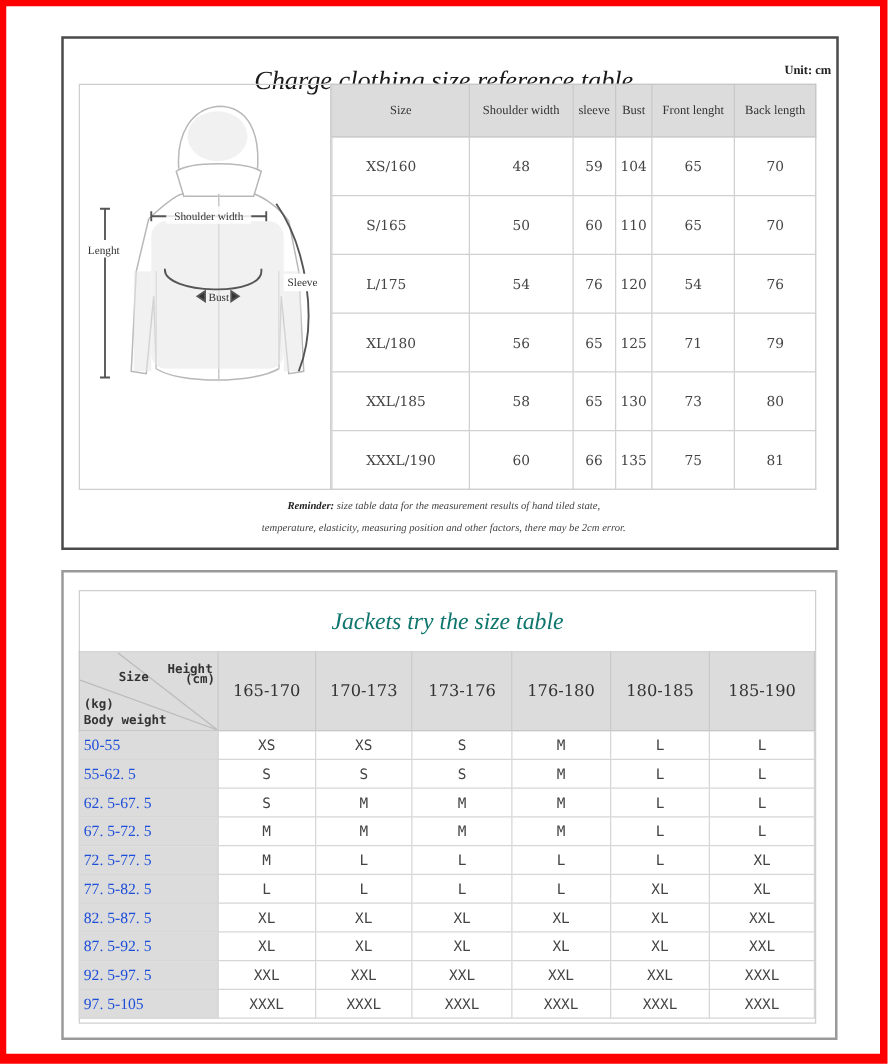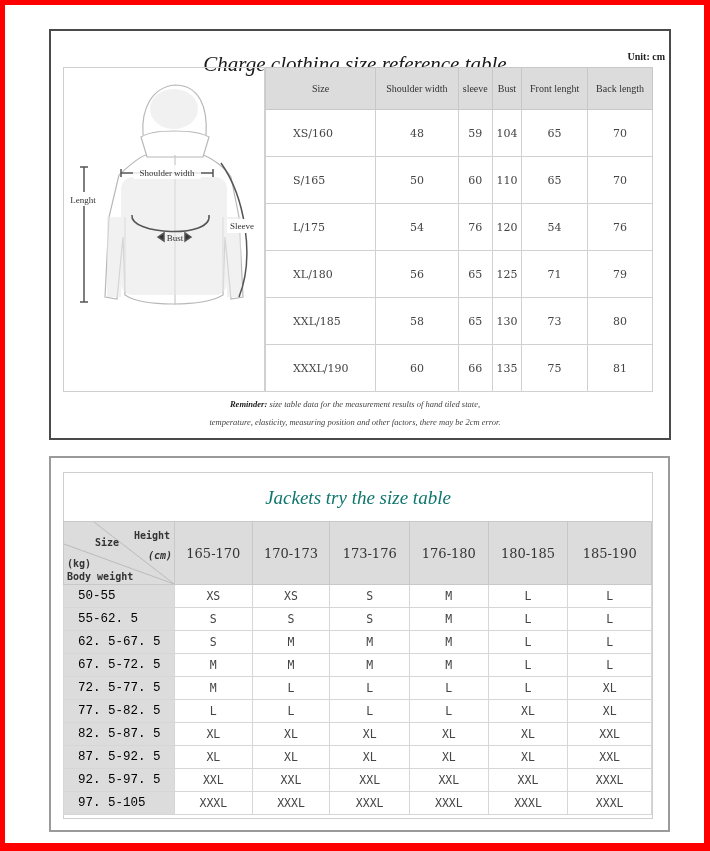"(cm)" span { font-style: italic -> none; top: 28px -> 16px }
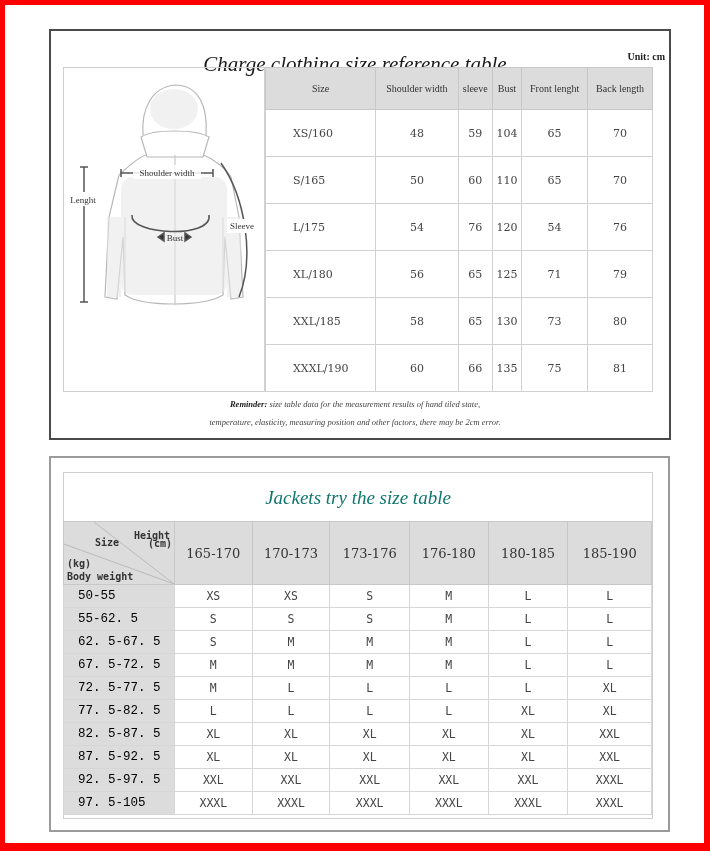"50-55" .grid2 td.w { color: #000000 -> #1d4ed8; font-family: Liberation Mono, monospace -> Liberation Serif, serif; padding-left: 14px -> 3px }
